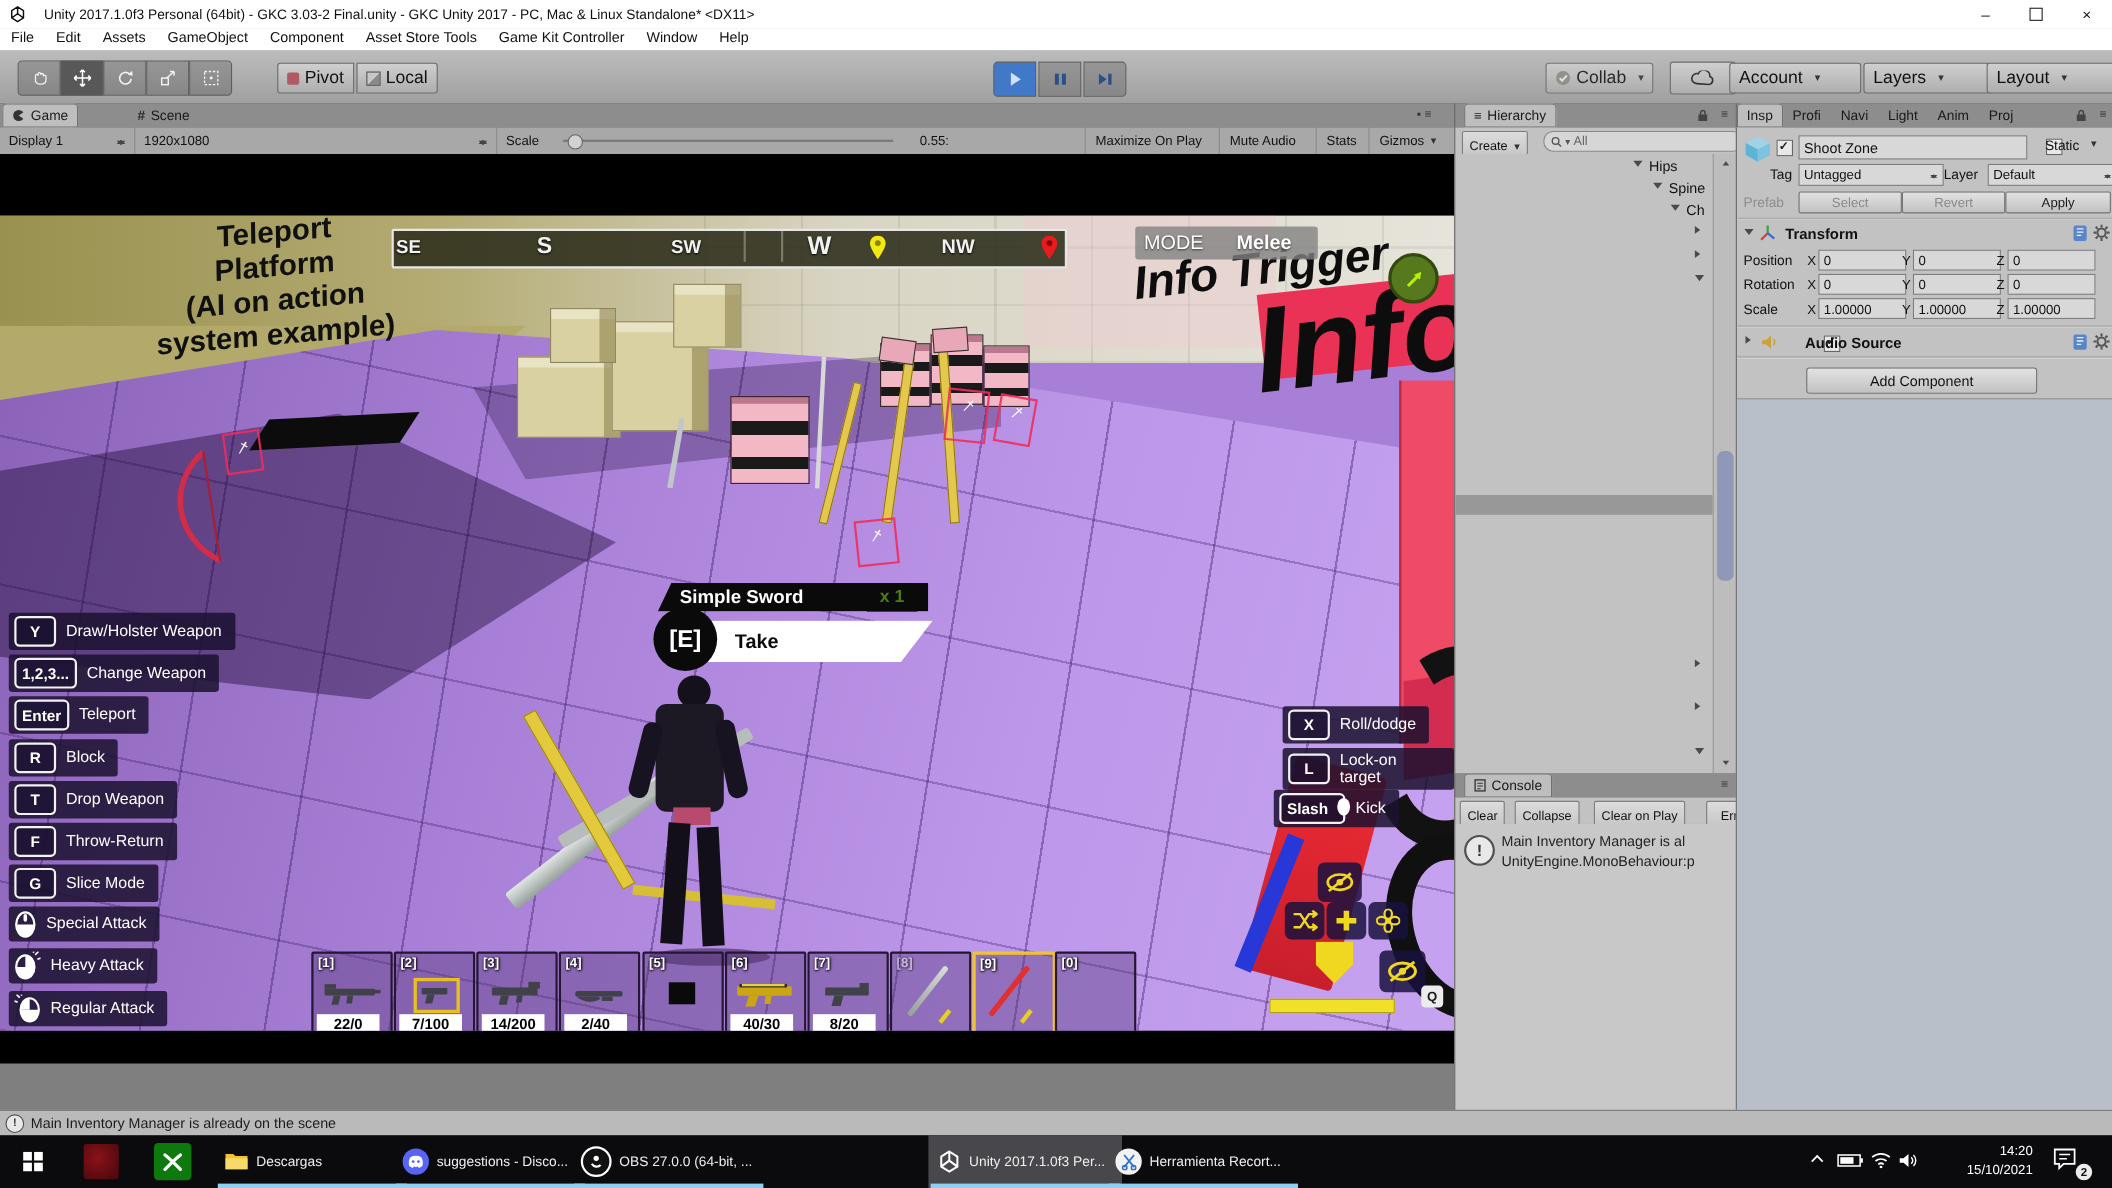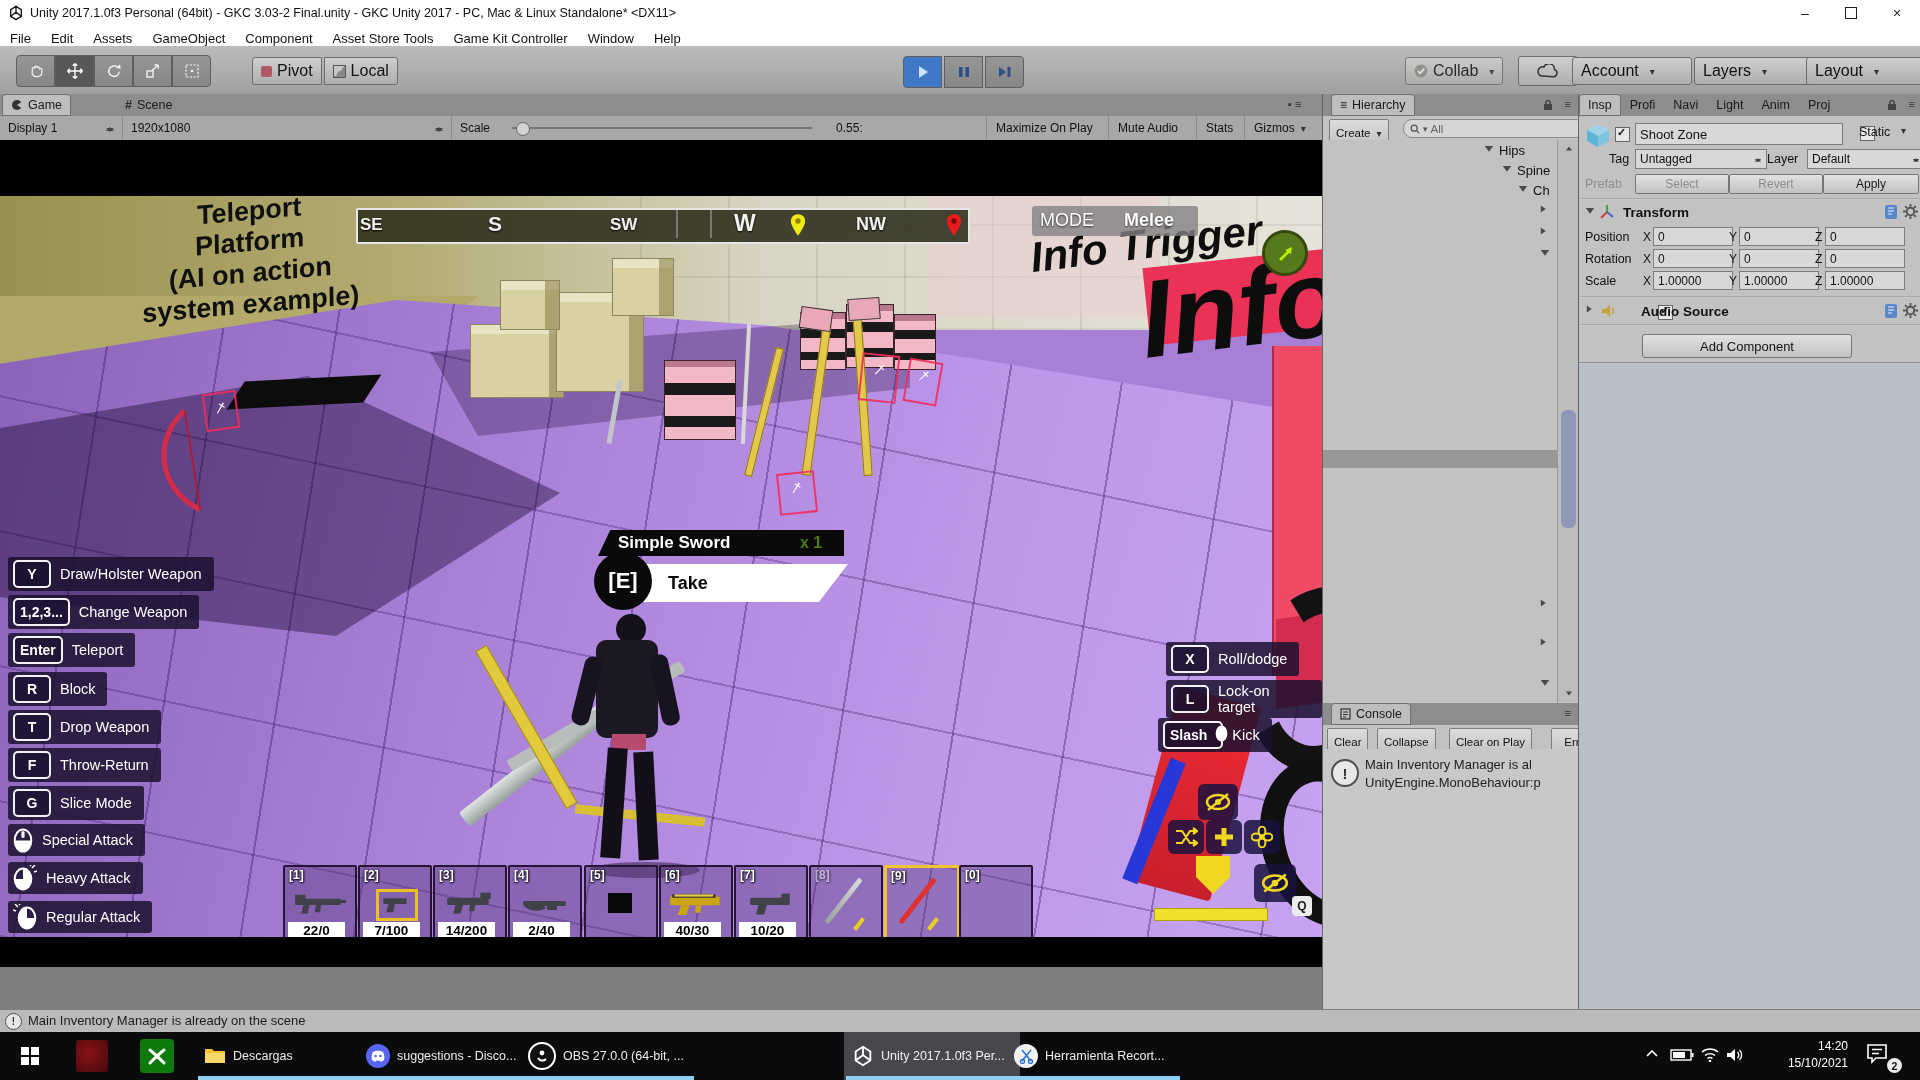"Unity 2017.1.0f3 Personal (64bit) -" span { margin-left: 30px -> 40px }
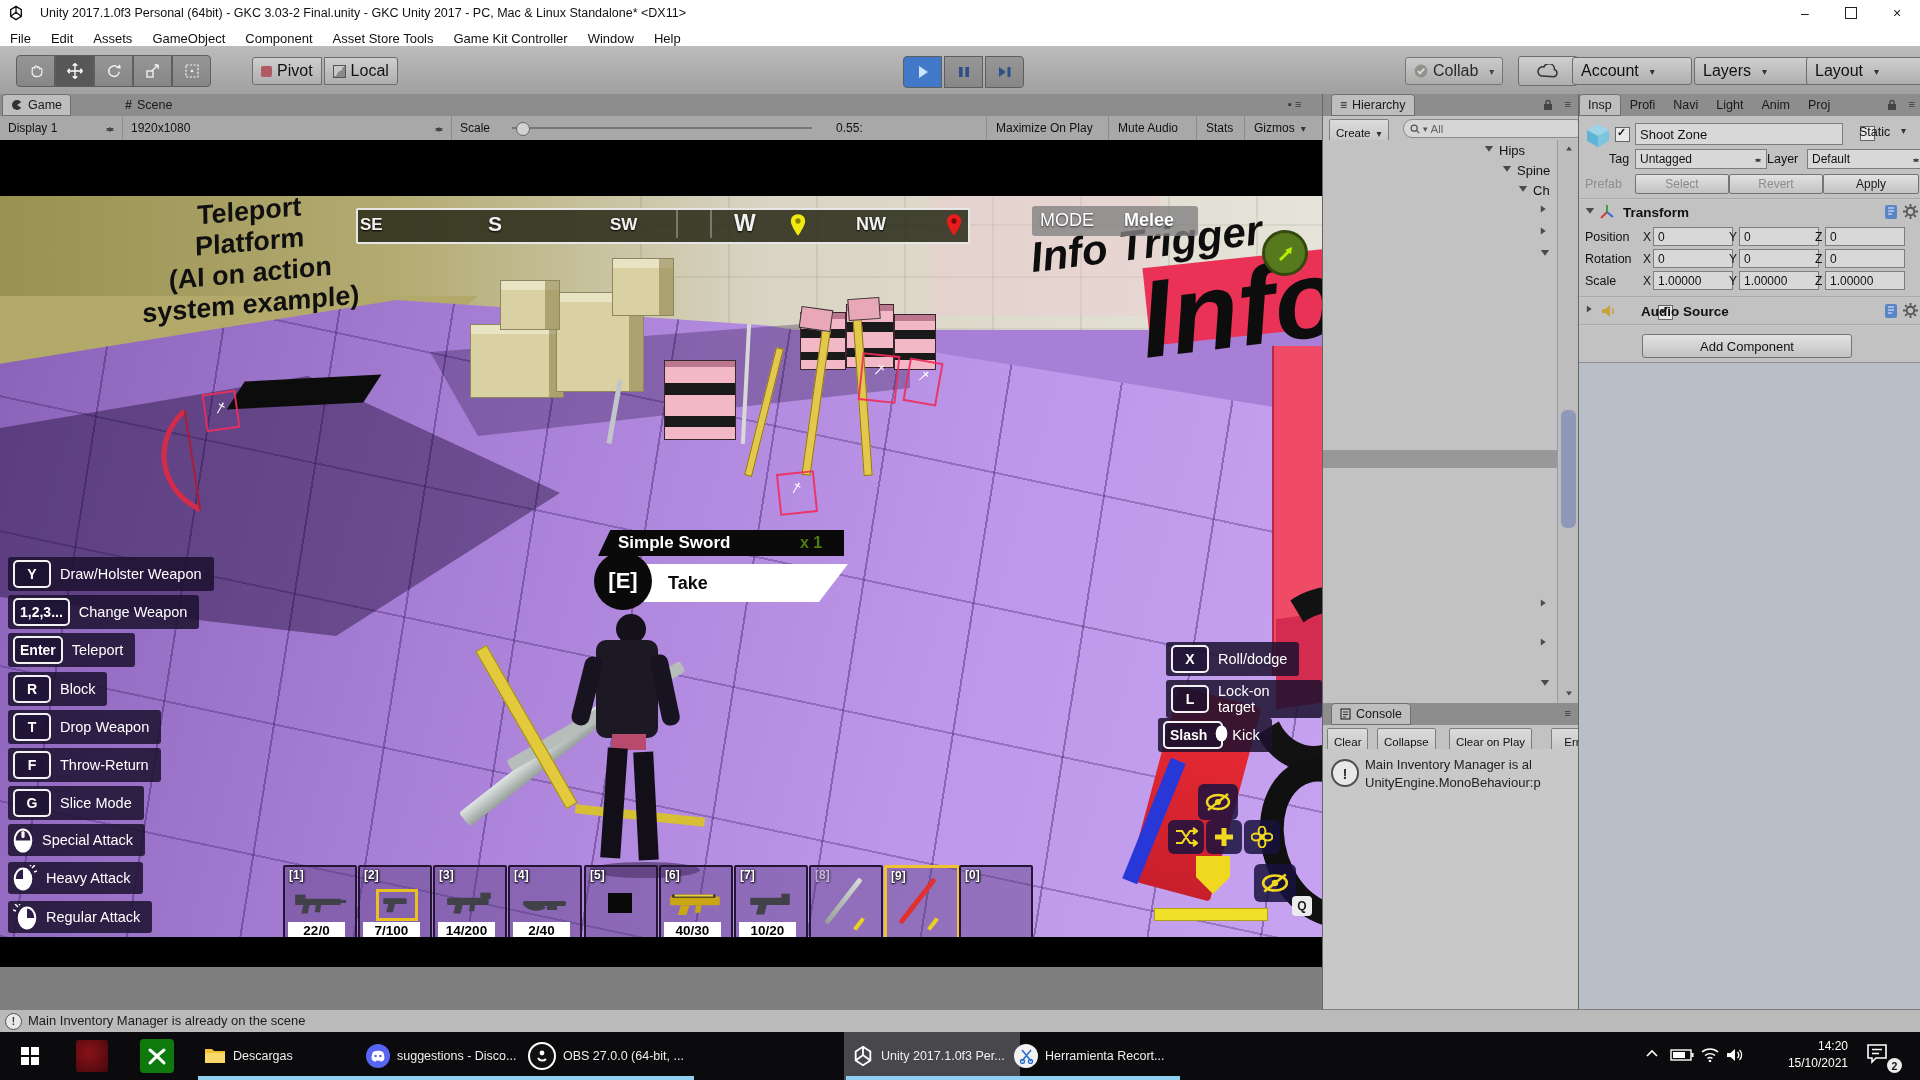"File" .menubar { align-items: flex-end -> flex-start }
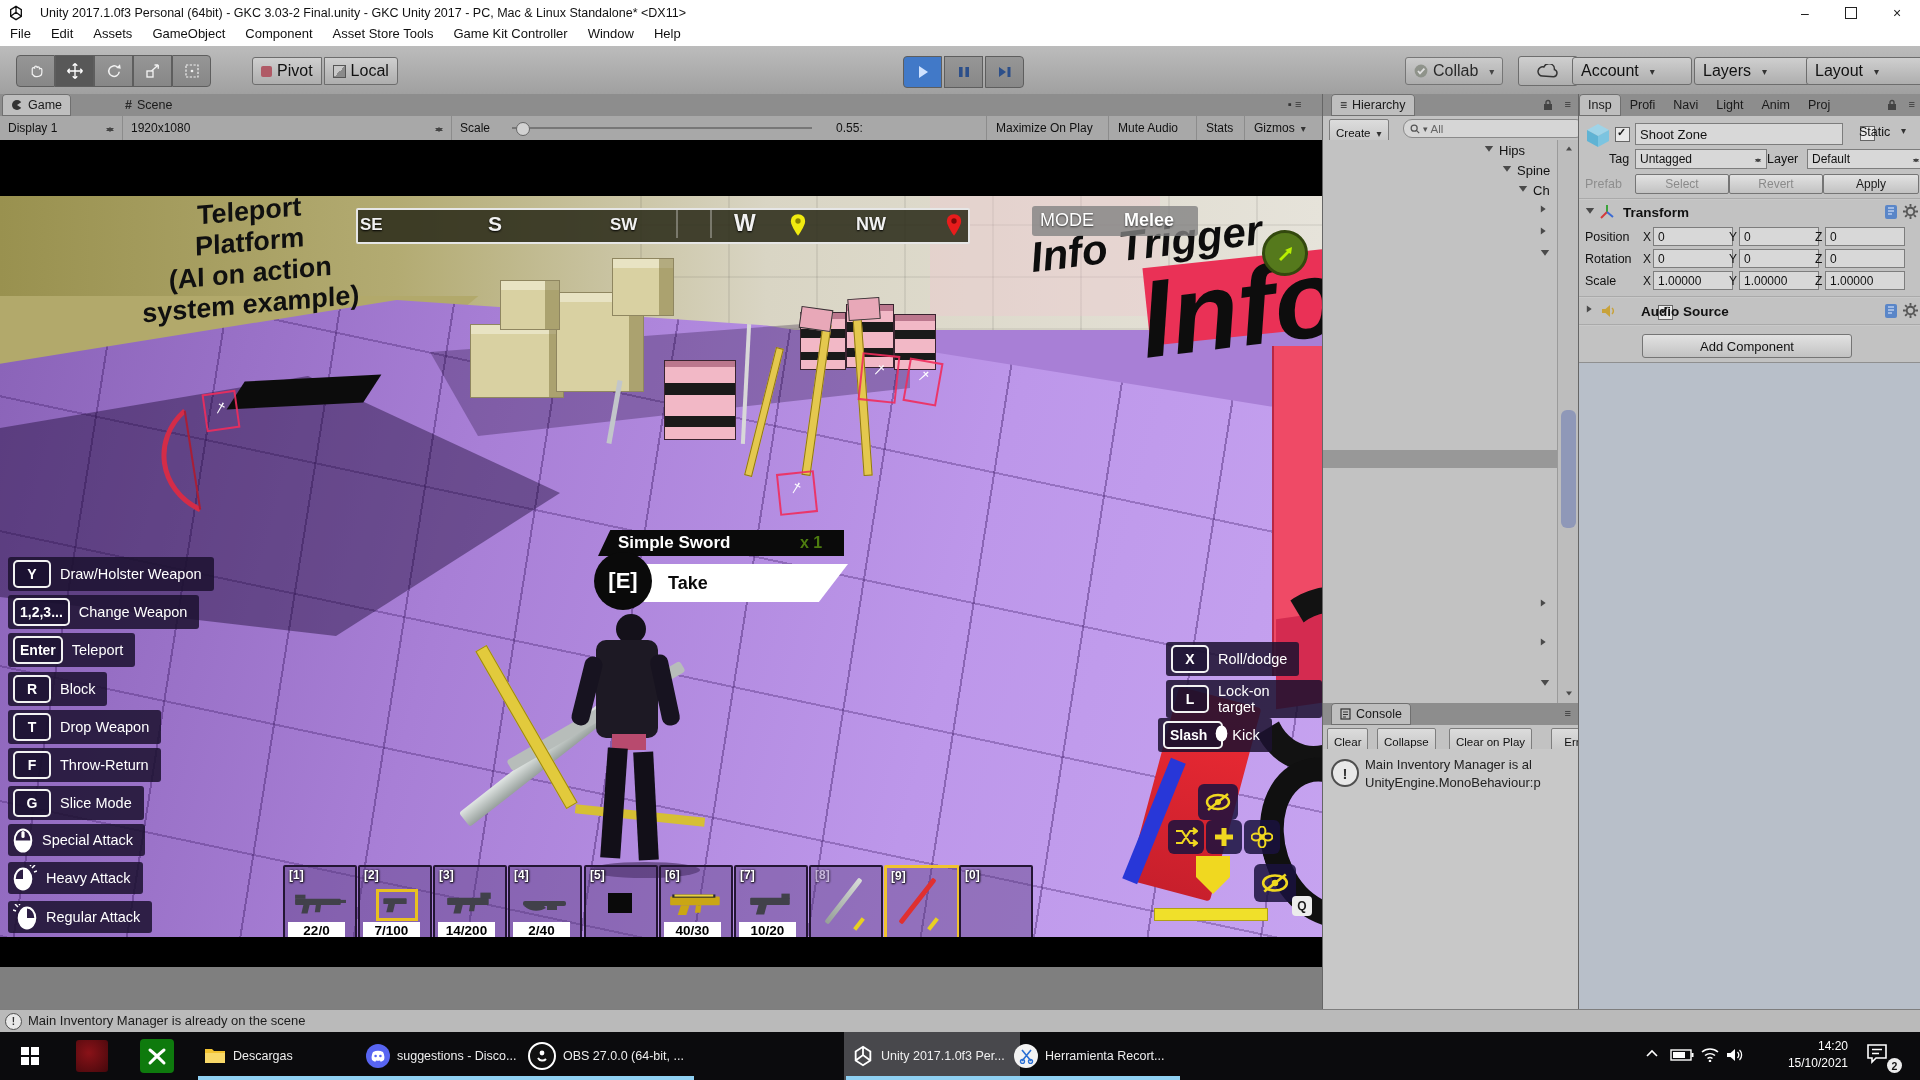"10/20" span.ammo { text: 10/20 -> 8/20 }
